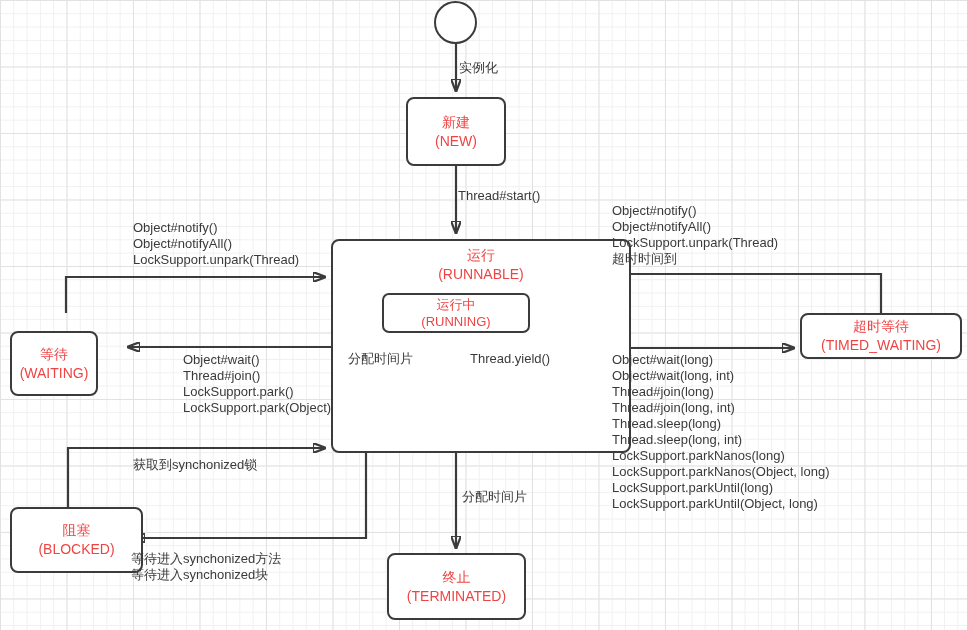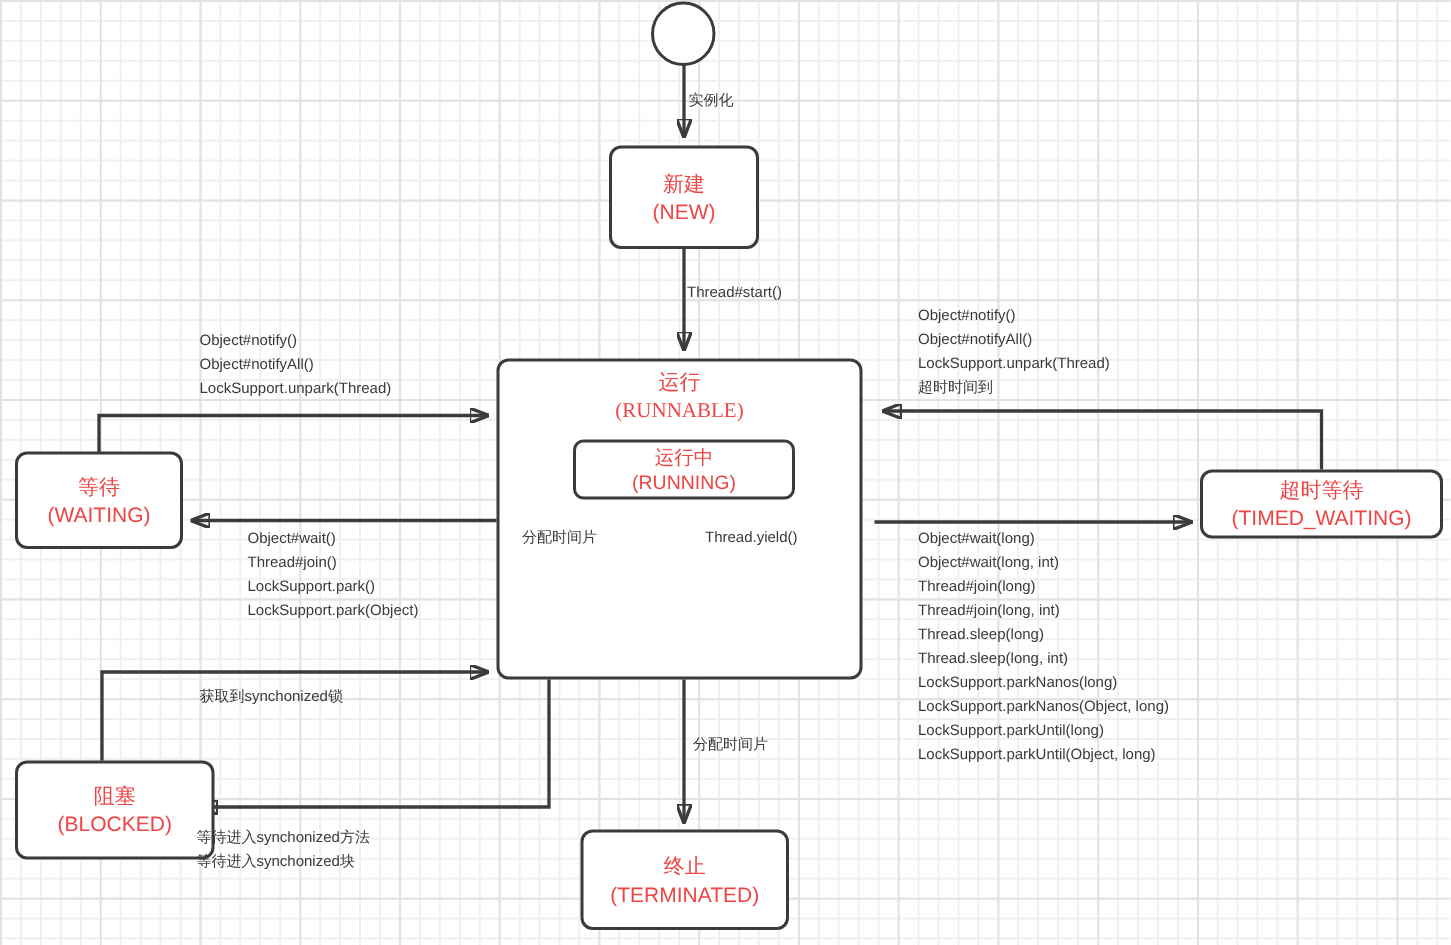"实例化" .edge-label { font-size: 10px -> 13px }
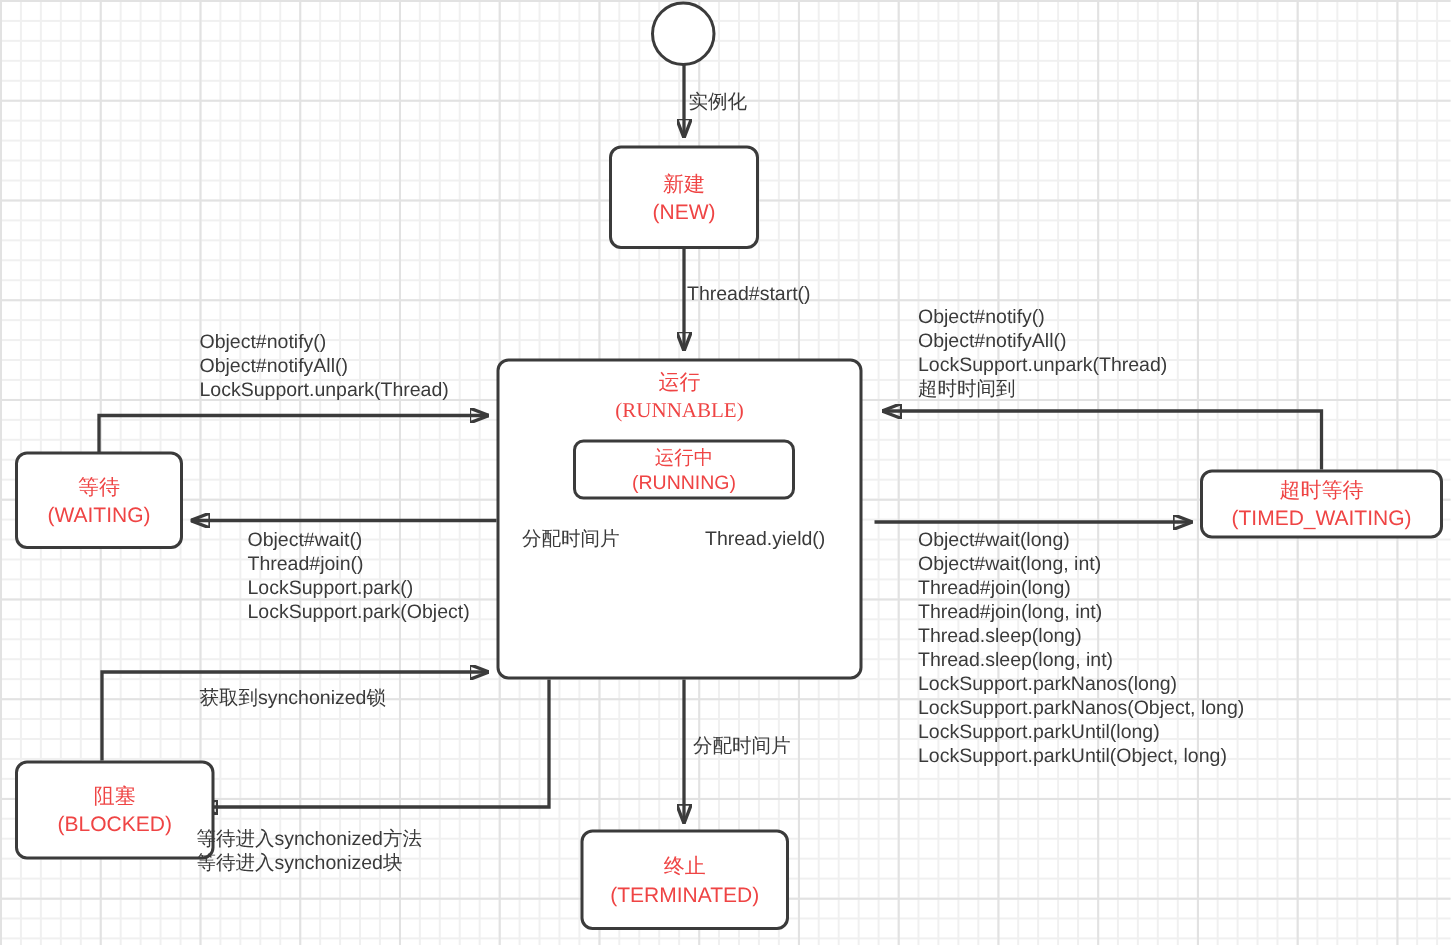"运行" .pos-runnable { font-family: Liberation Serif, serif -> none; width: 244px -> 300px }
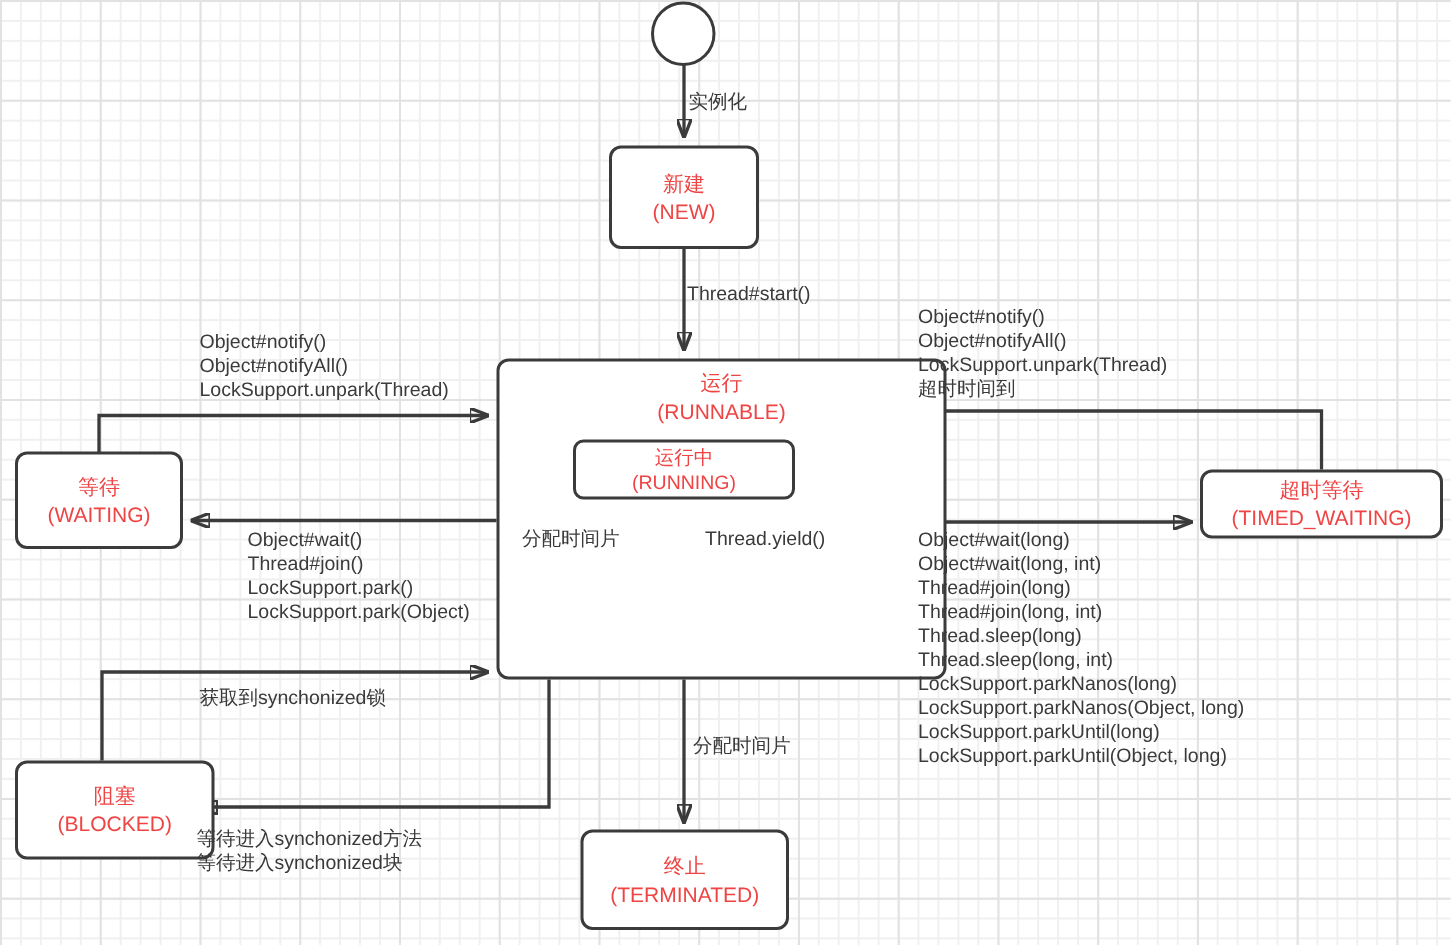"等待" .pos-waiting { top: 301px -> 331px; width: 112px -> 88px }
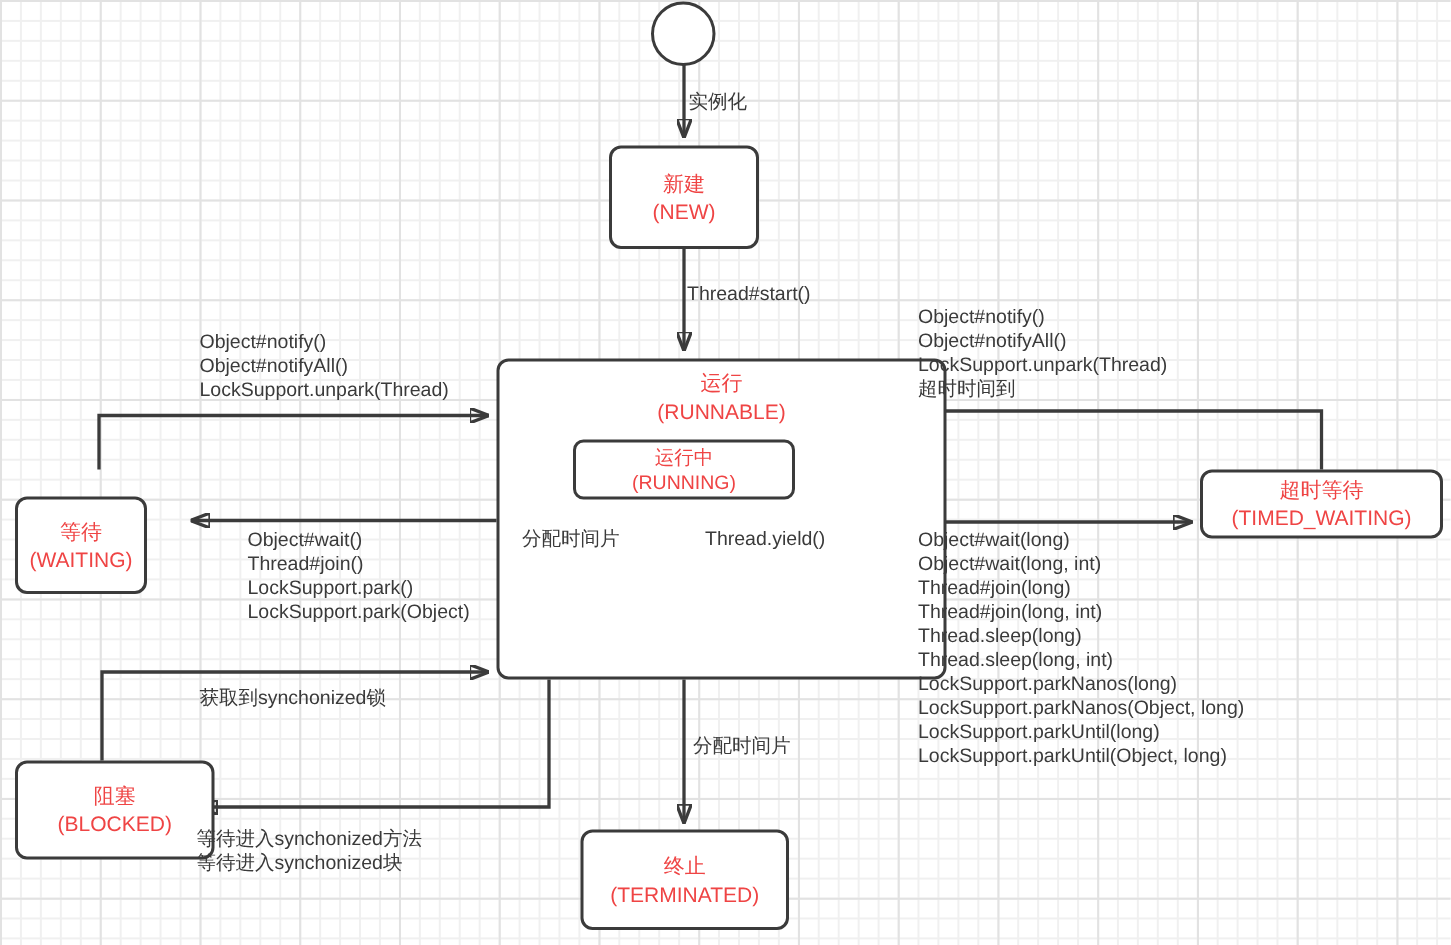"Object#wait()" .lbl-run-to-waiting { left: 133px -> 151px }
